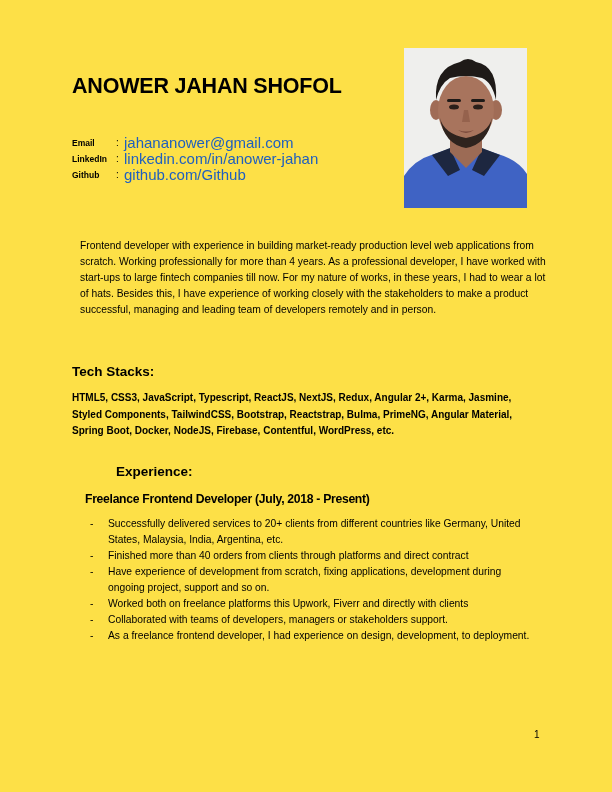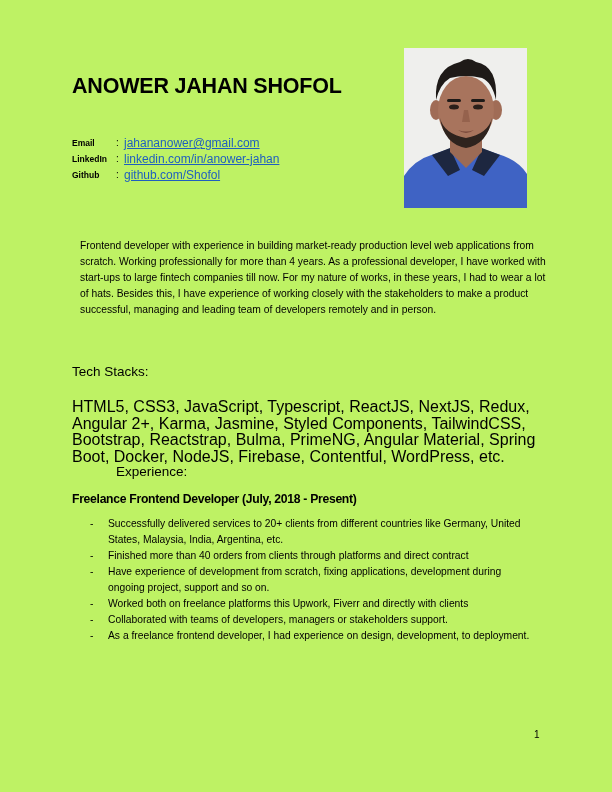"ANOWER JAHAN SHOFOL" .page { background: #bef264 -> #fde047 }
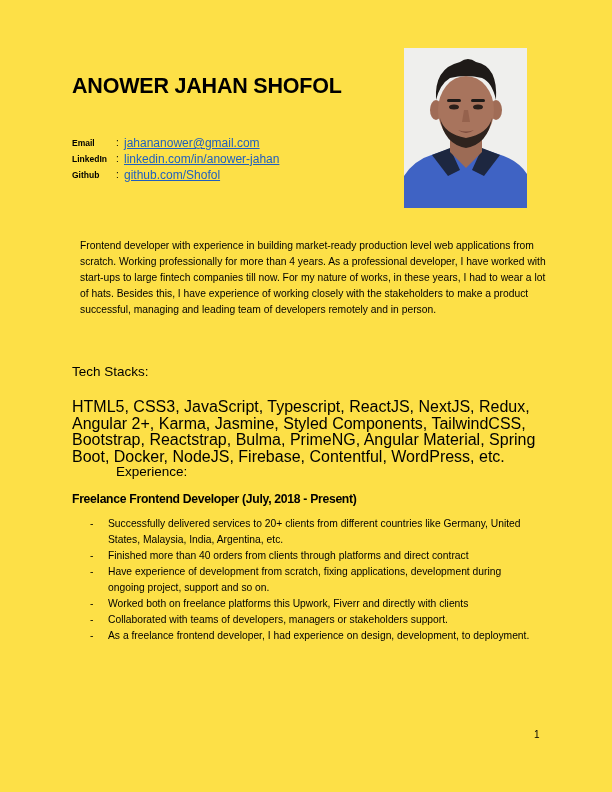"jahananower@gmail.com" .contact-link { font-size: 12px -> 15px; text-decoration: underline -> none }
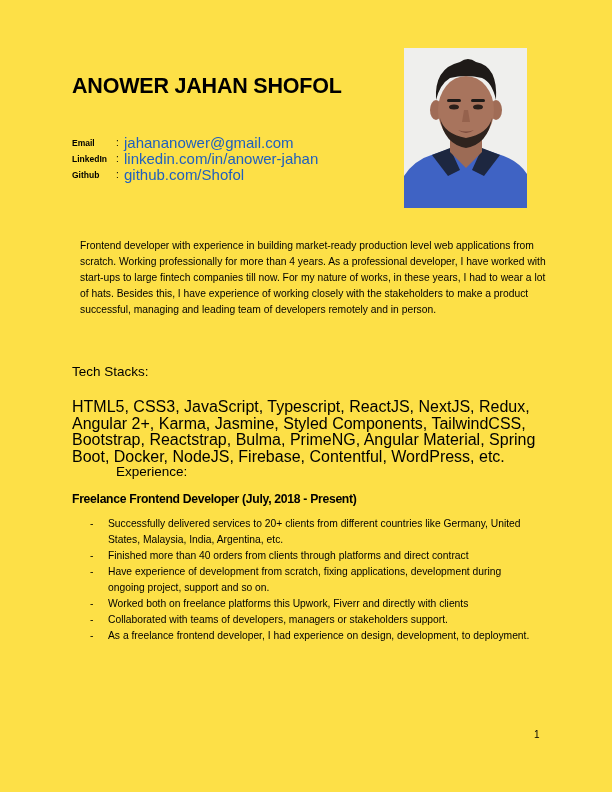"github.com/Shofol" a.contact-link { text: github.com/Shofol -> github.com/Github }
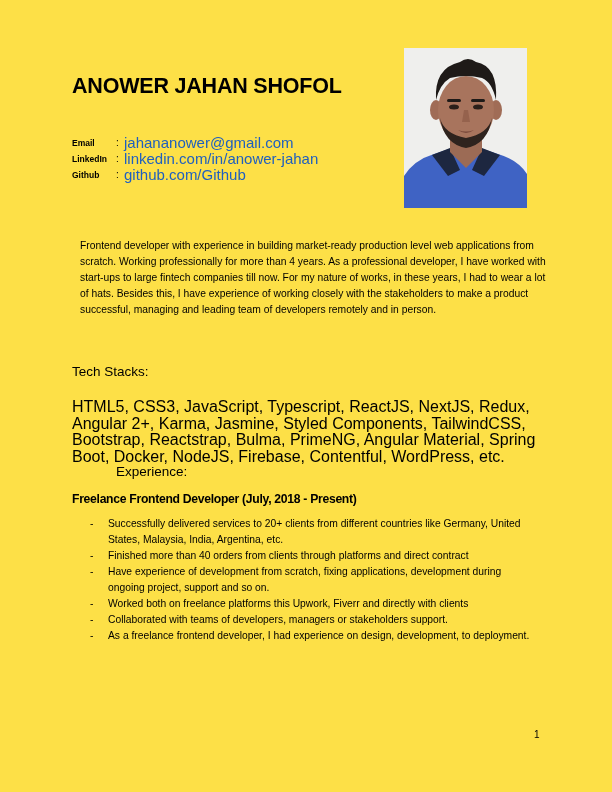"Tech Stacks:" .section-heading { font-weight: normal -> bold }
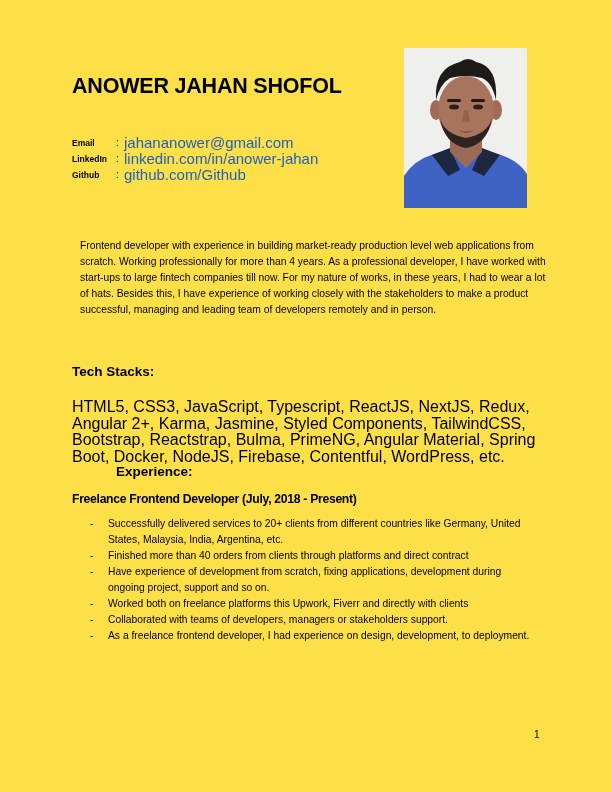"HTML5, CSS3, JavaScript, Typescript," .tech-list { font-size: 16px -> 10px; font-weight: none -> bold; top: 399px -> 390px }
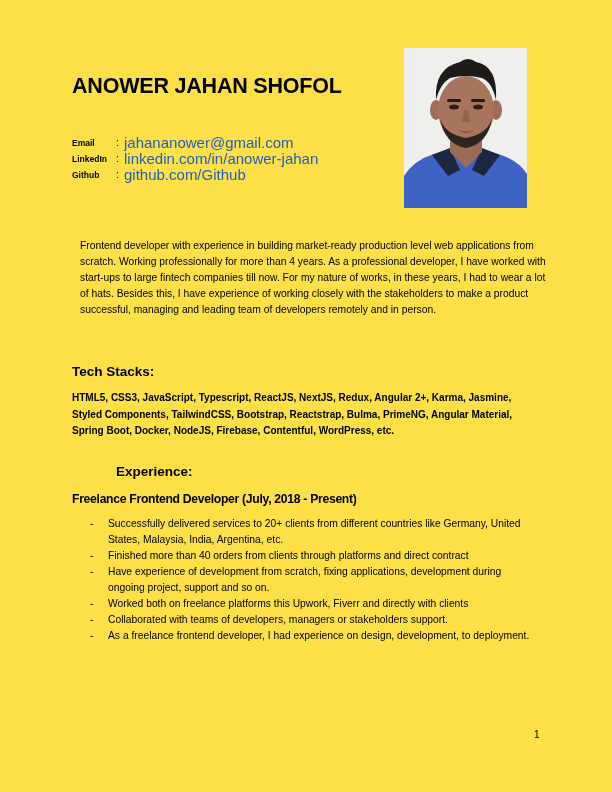"Freelance Frontend Developer (July, 2018" .job-title { left: 72px -> 85px }
